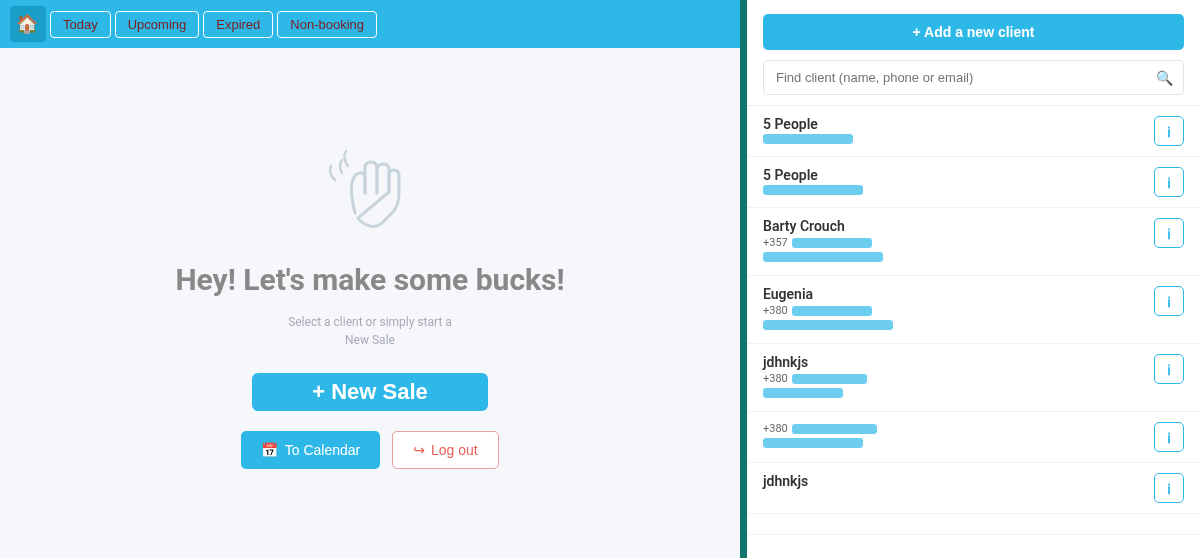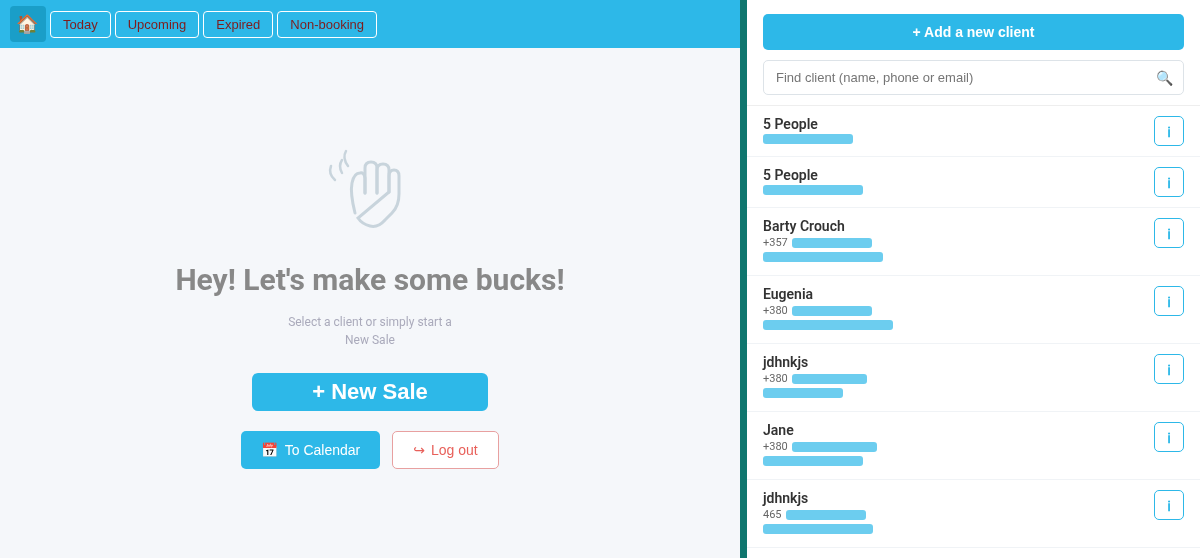"Jane" div.client-name { html: <div>Jane</div> -> none }
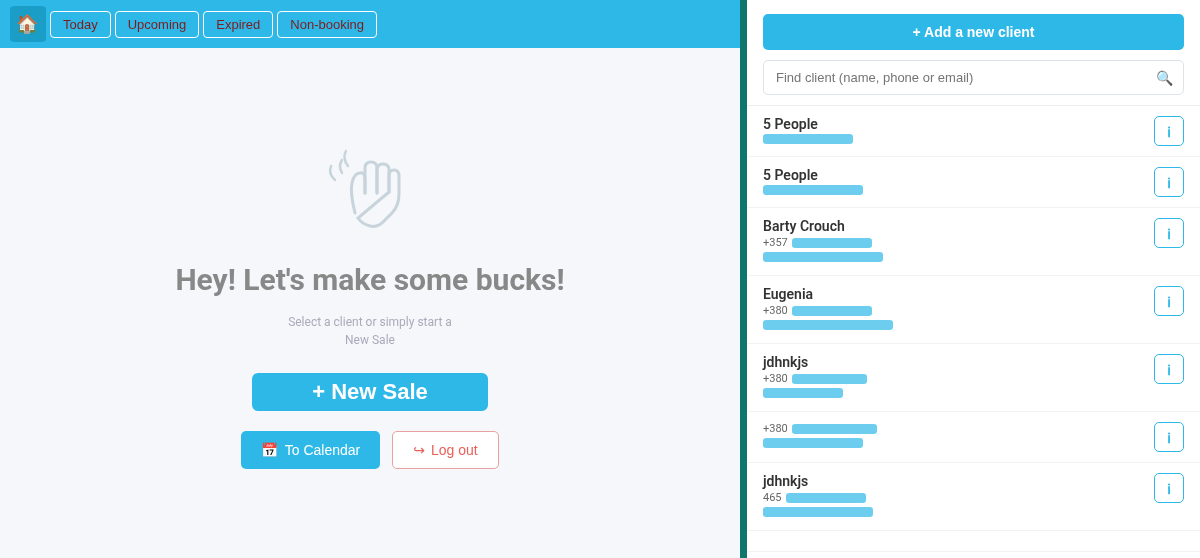"465" div.client-detail { html: <div> <span> <span>465</span> <span></span> </span> <span><span></span></span> </div> -> none }
